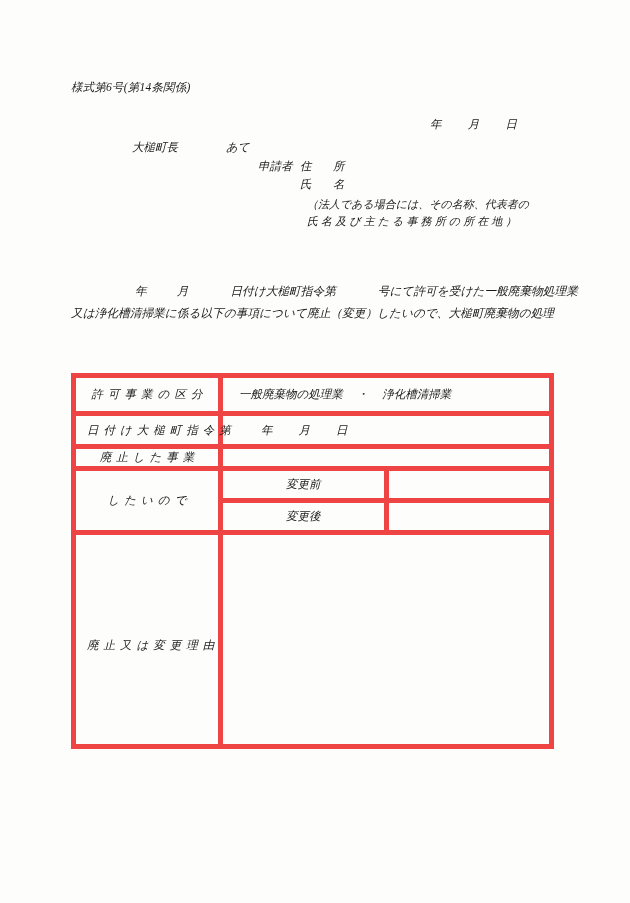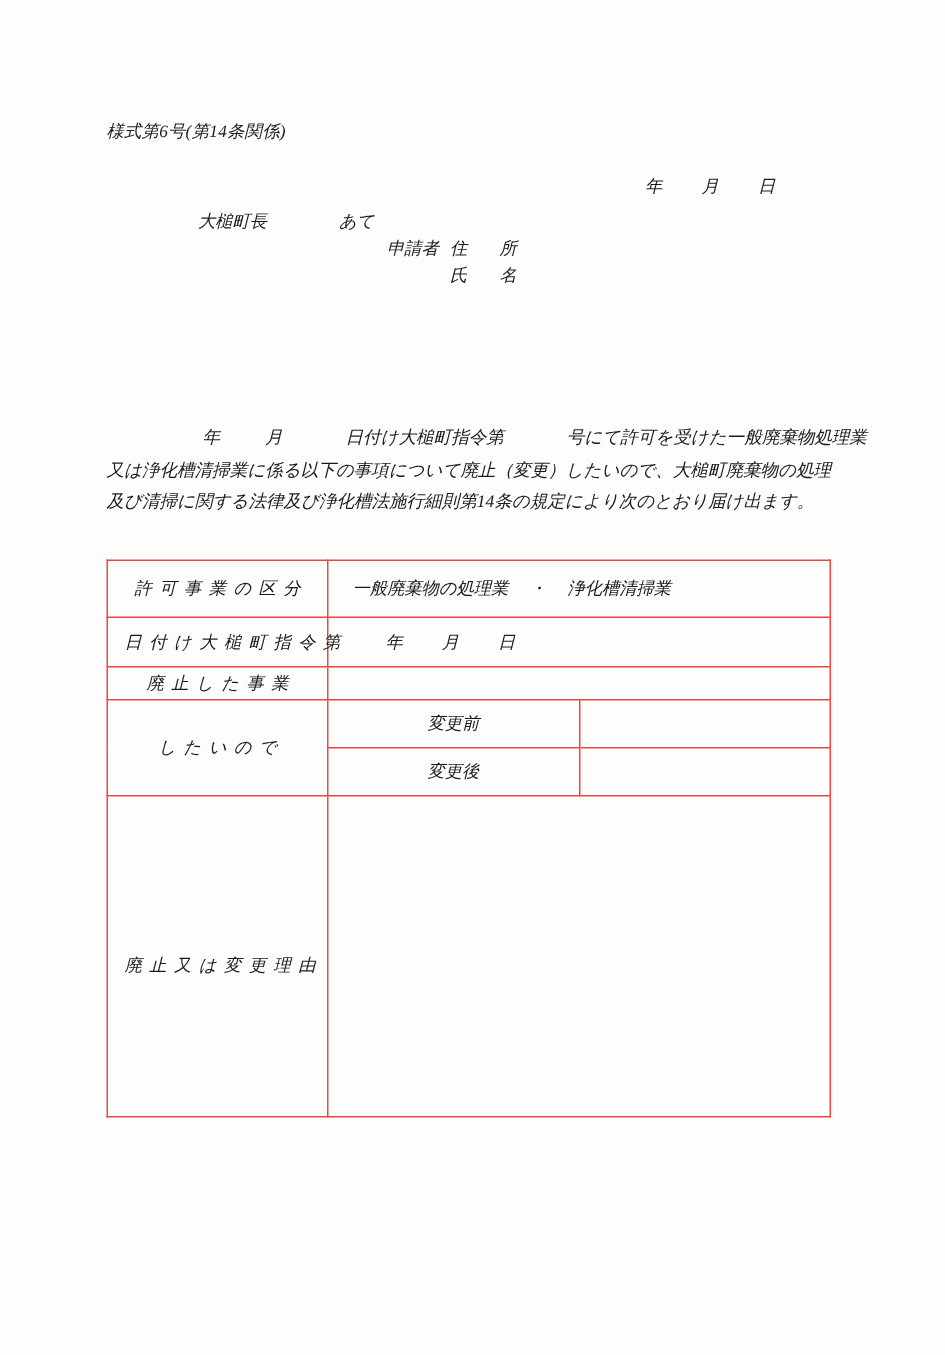"（法人である場合には、その名称、代表者の" div.corp-note { html: none -> <div> <span>（法人である場合には、その名称、代表者の</span> <span>氏名及び主たる事務所の所在地）</span> </div> }
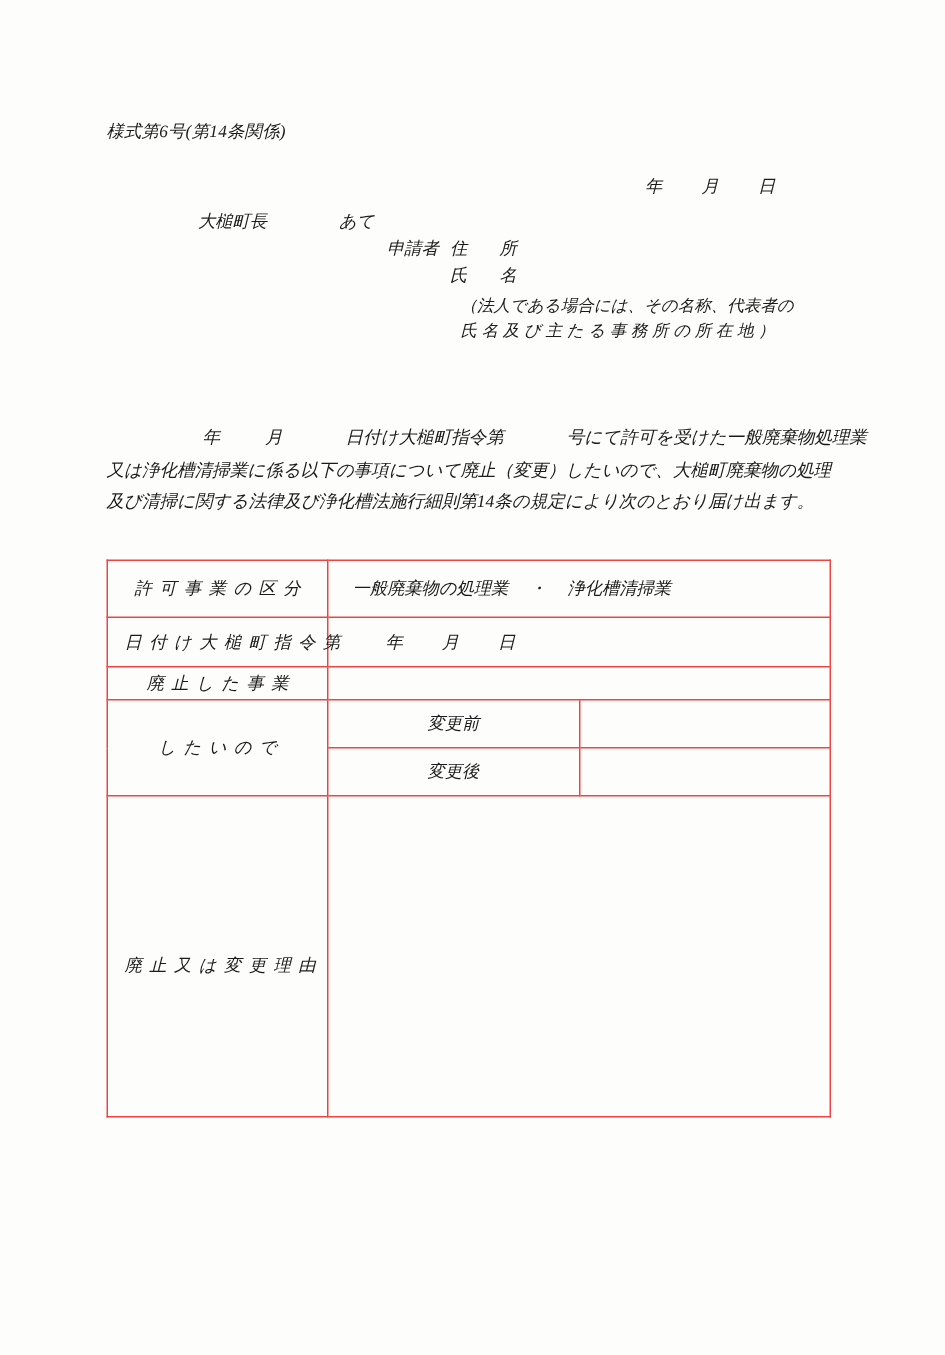"及び清掃に関する法律及び浄化槽法施行細則第14条の規定により次のとおり届け出ます" span.line { html: <span>及び清掃に関する法律及び浄化槽法施行細則第14条の規定により次のとおり届け出ます。</span> -> none }
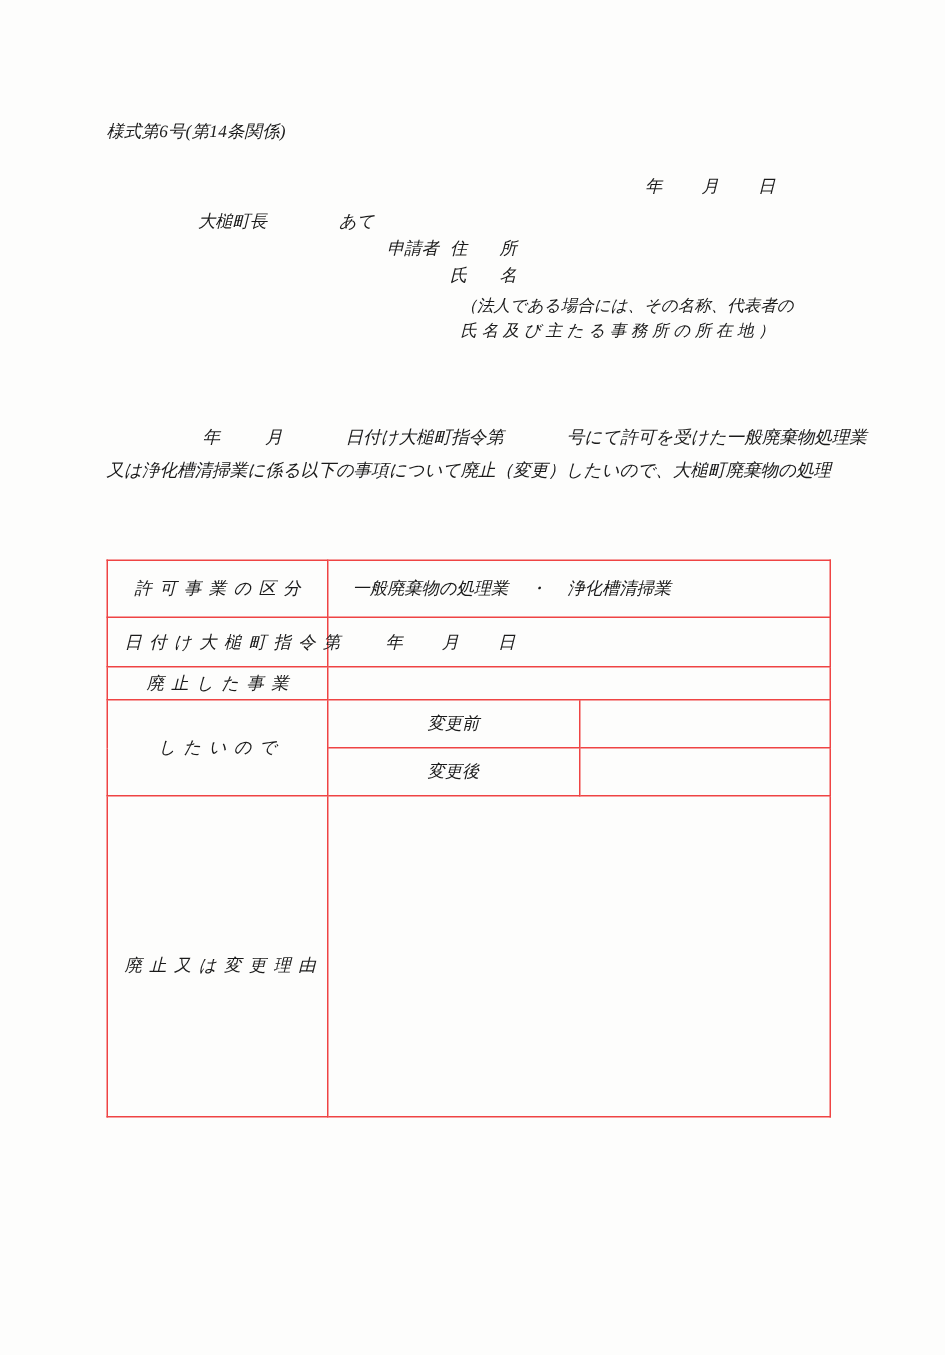"許可事業の区分" .form-table td { border: 1px solid #ef4444 -> 5px solid #ef4444 }
